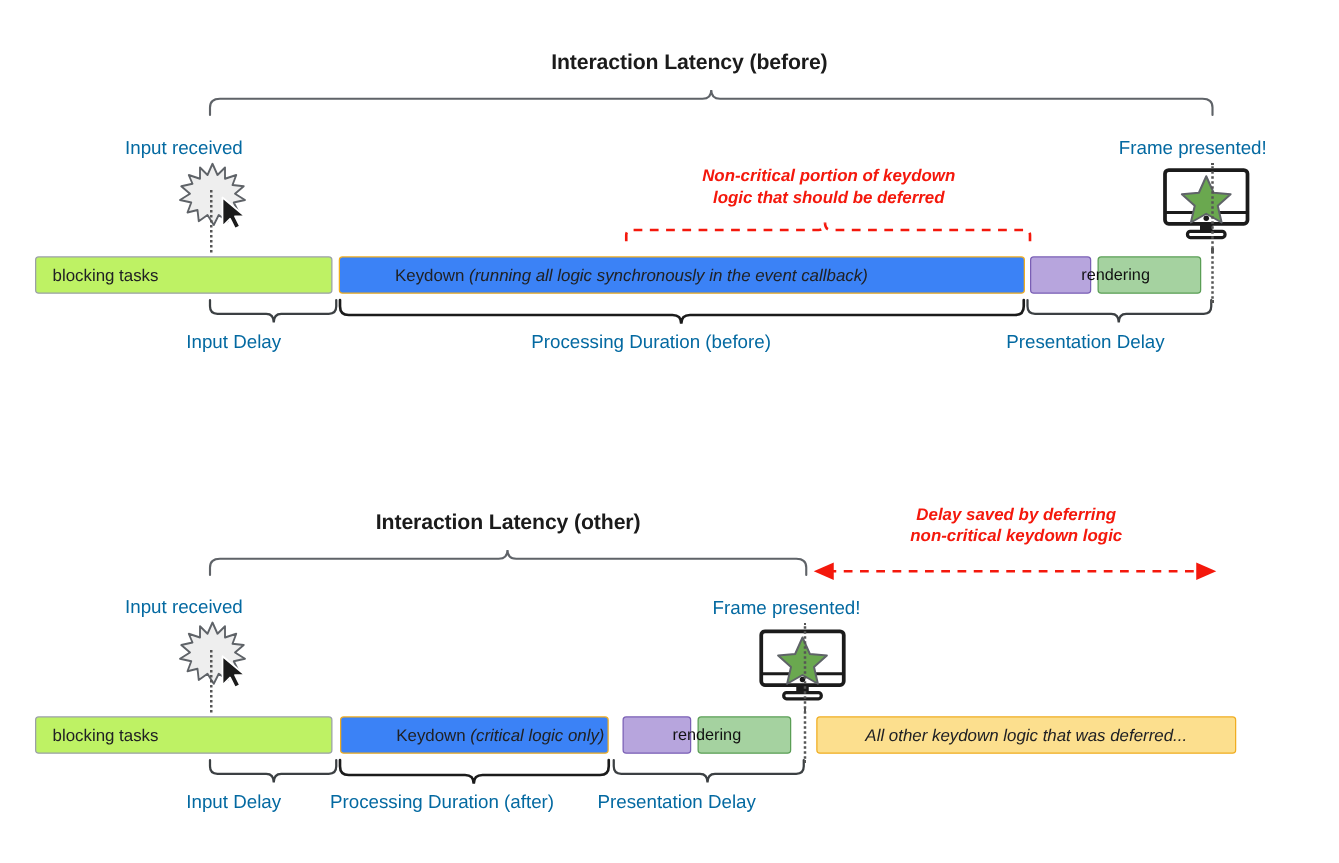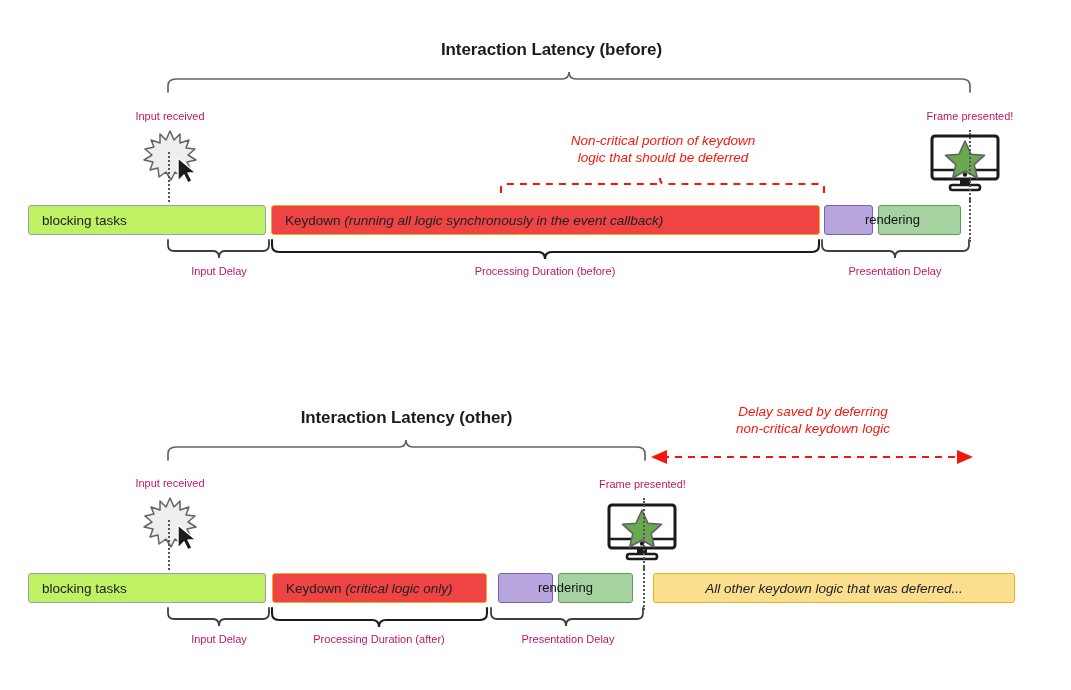"Input received" .caption { color: #be185d -> #0369a1; font-size: 11px -> 15px; text-align: center -> left }
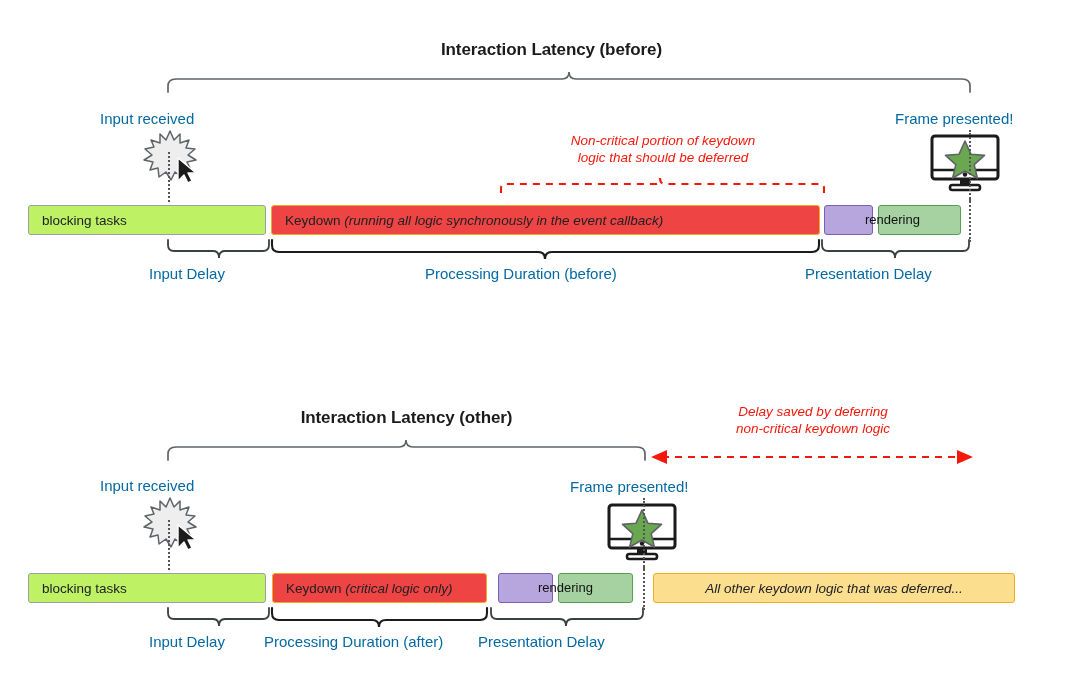"Non-critical portion of keydown" .red-note { font-weight: normal -> bold }
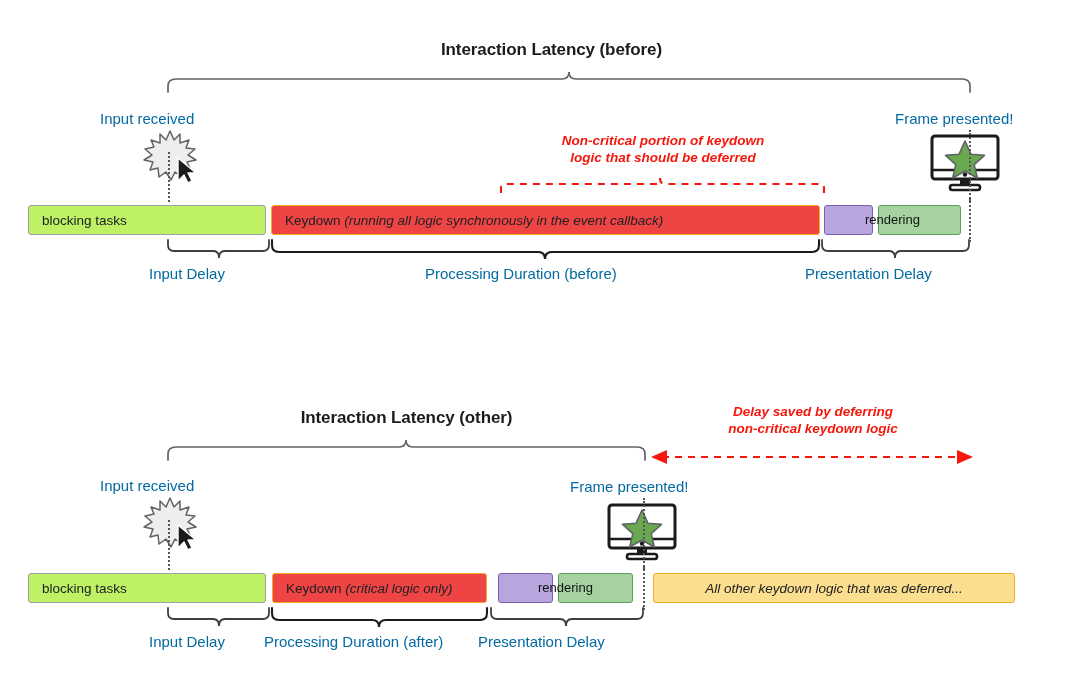"Keydown (running all logic synchronously" .bar-keydown { background: #ef4444 -> #3b82f6; padding-left: none -> 31px }
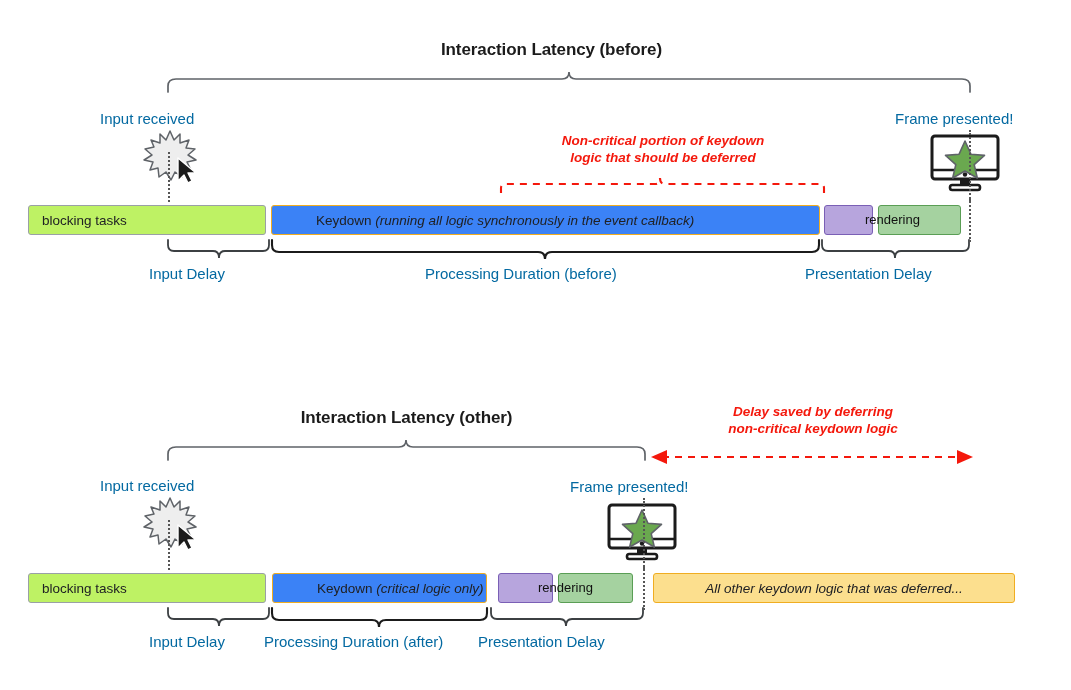"All other keydown logic that" div.bar { width: 362px -> 336px }
